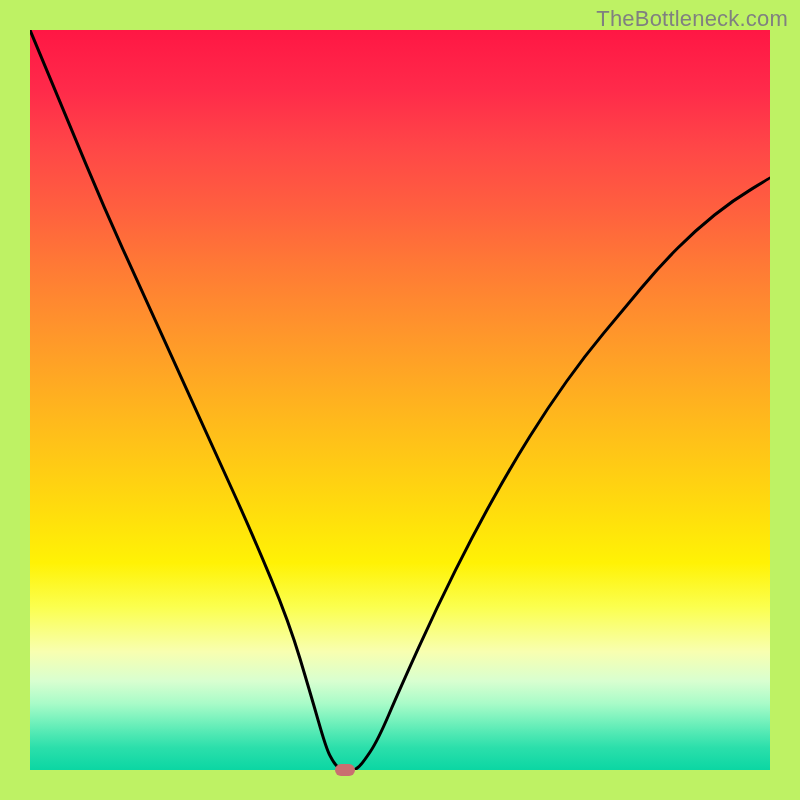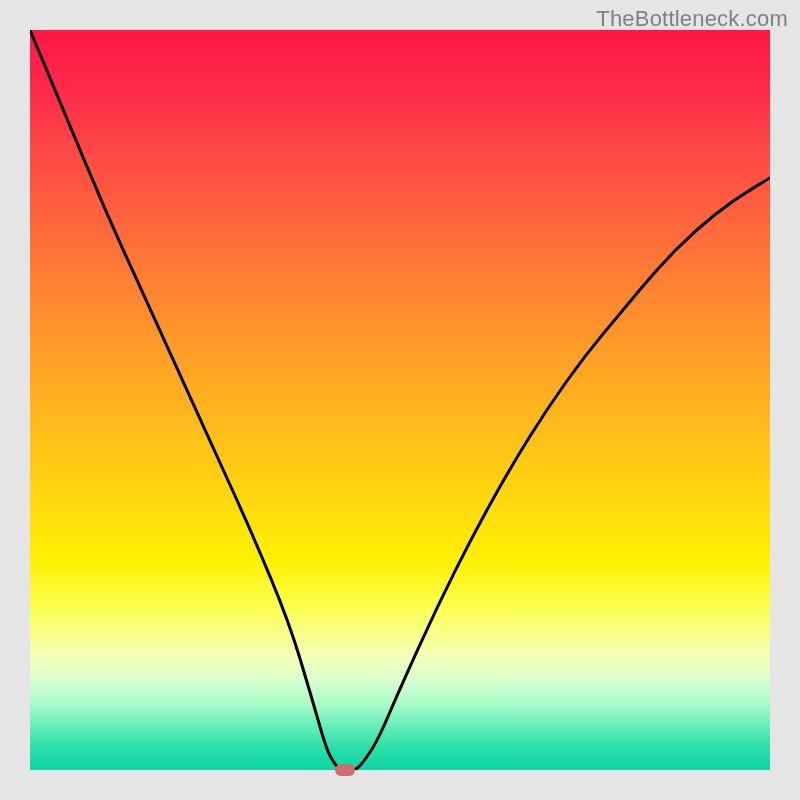"TheBottleneck.com" .frame { background: #e5e5e5 -> #bef264 }
